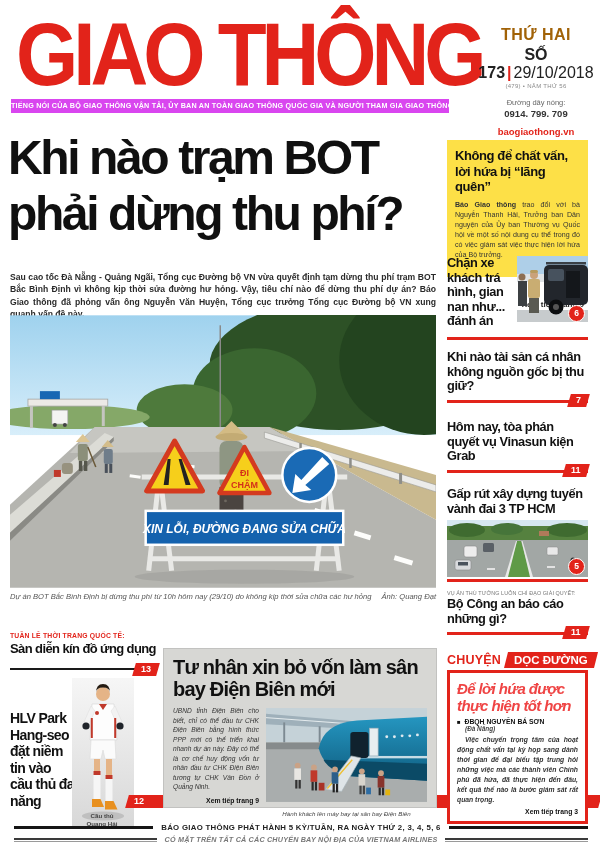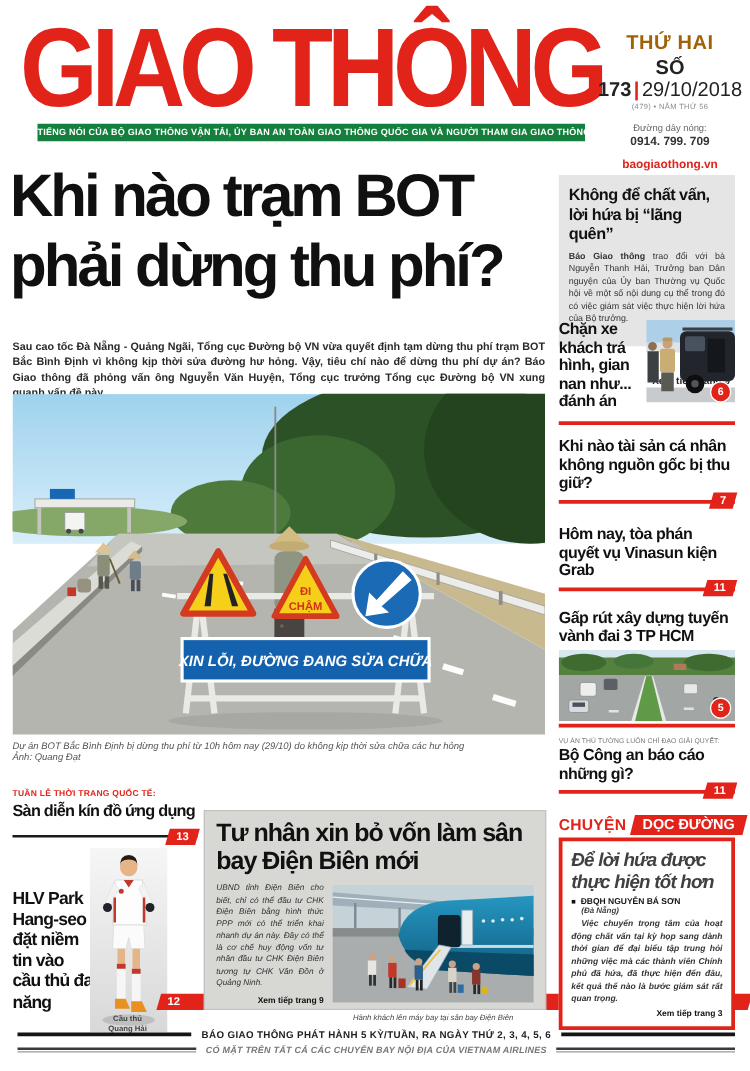"TIẾNG NÓI CỦA BỘ GIAO" .tagline { background: #15803d -> #d946ef; left: 30px -> 11px }
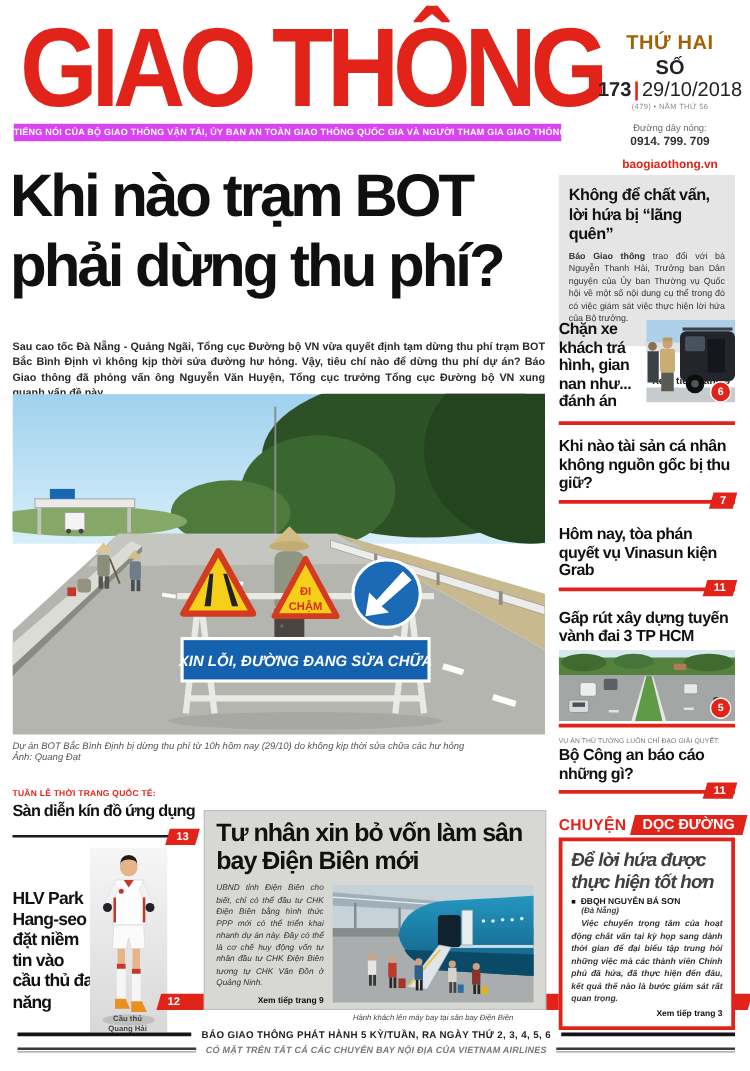"Không để chất vấn, lời" .yellowbox { background: #e5e5e5 -> #fde047 }
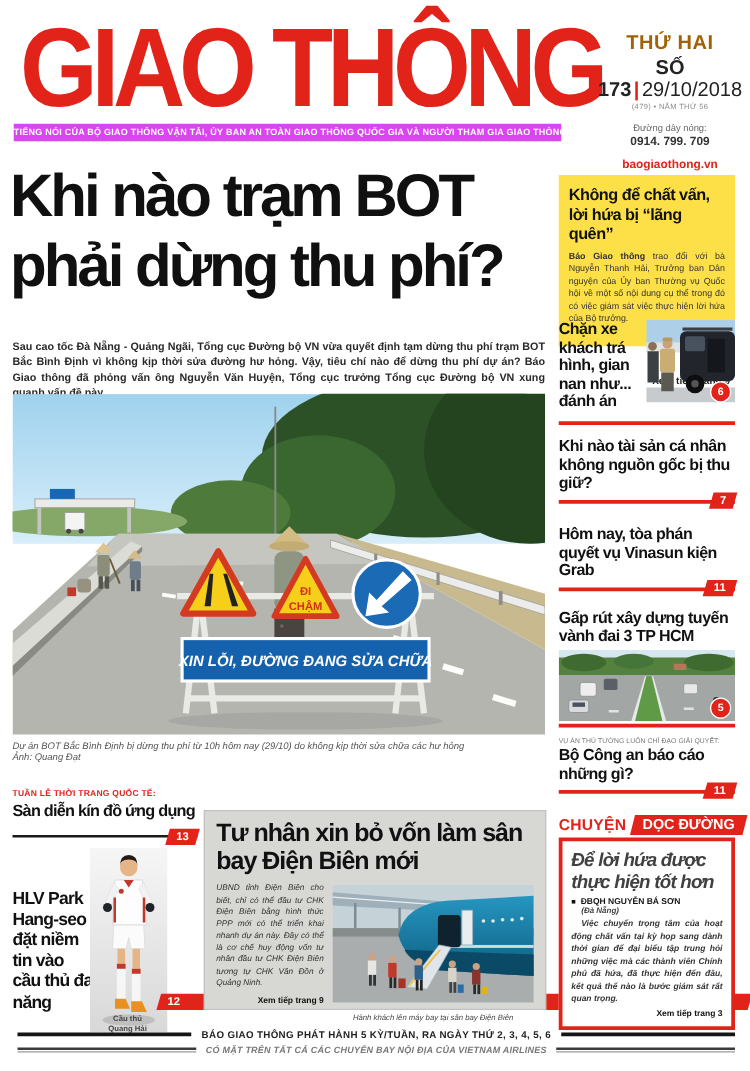"Dự án BOT Bắc Bình" .caption-row { flex-direction: column -> none; justify-content: center -> space-between }
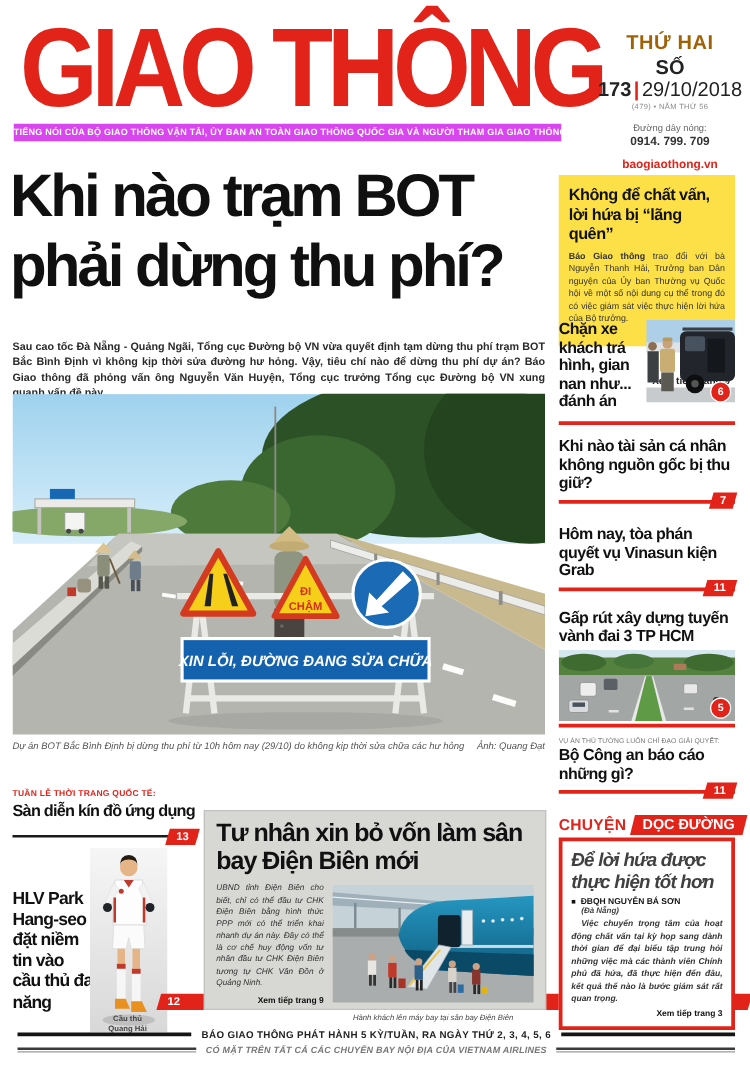"Để lời hứa được thực" .rs-title { color: #404040 -> #ef4444 }
